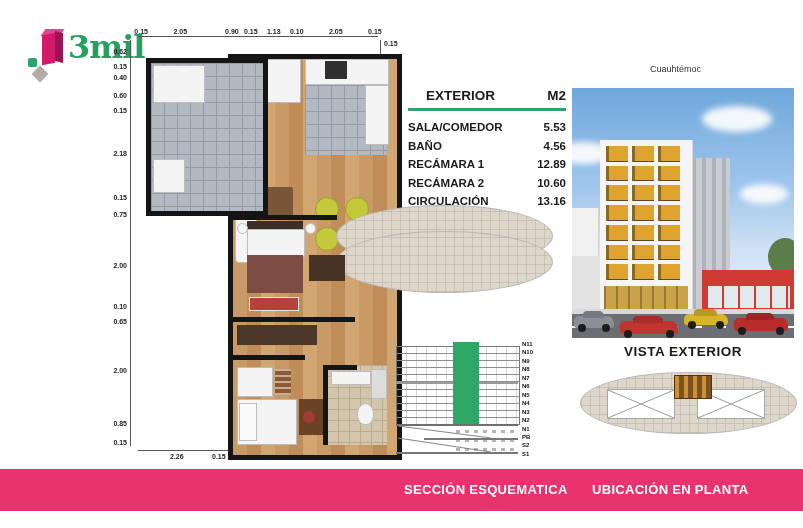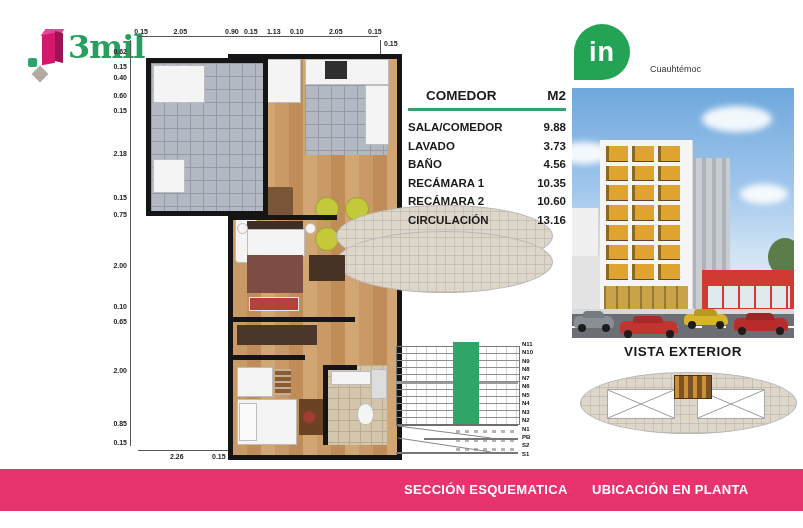"in" div.pin { html: <div> <span>in</span> </div> -> none }
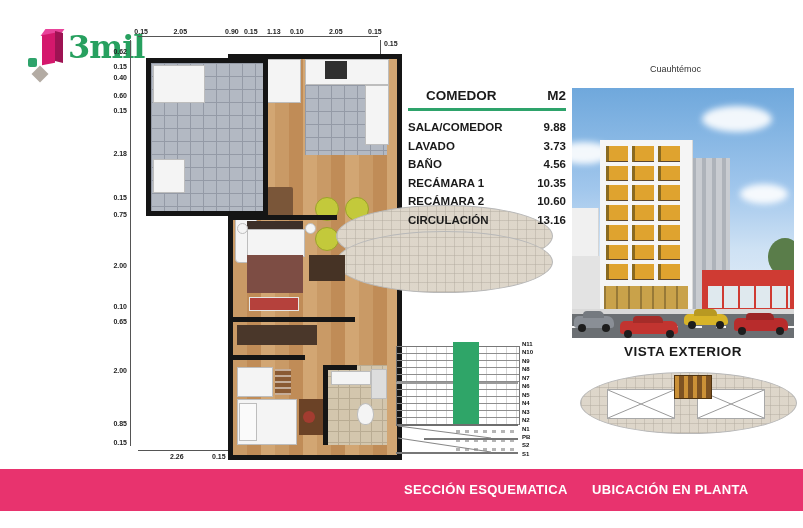"COMEDOR" span { text: COMEDOR -> EXTERIOR }
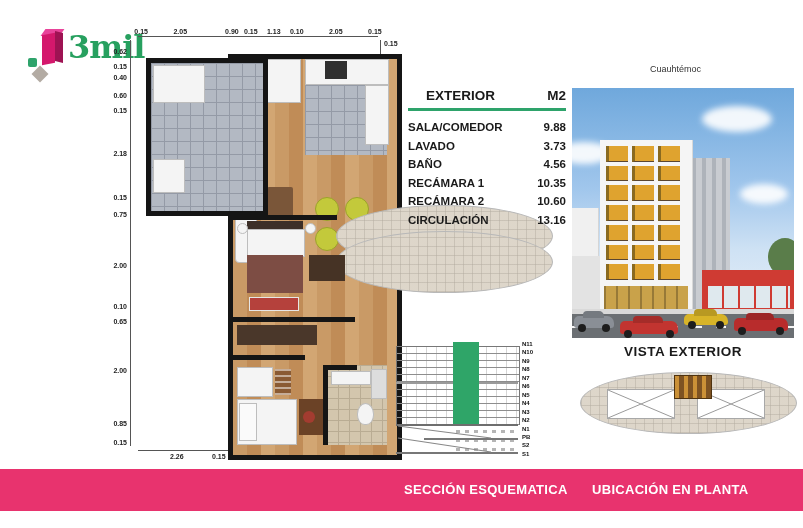"9.88" span { text: 9.88 -> 5.53 }
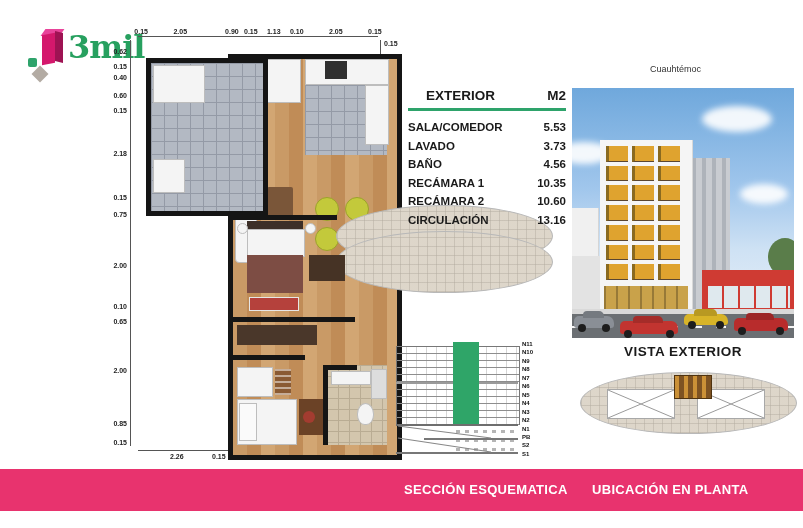"LAVADO" div.row { html: <div> <span>LAVADO</span> <span>3.73</span> </div> -> none }
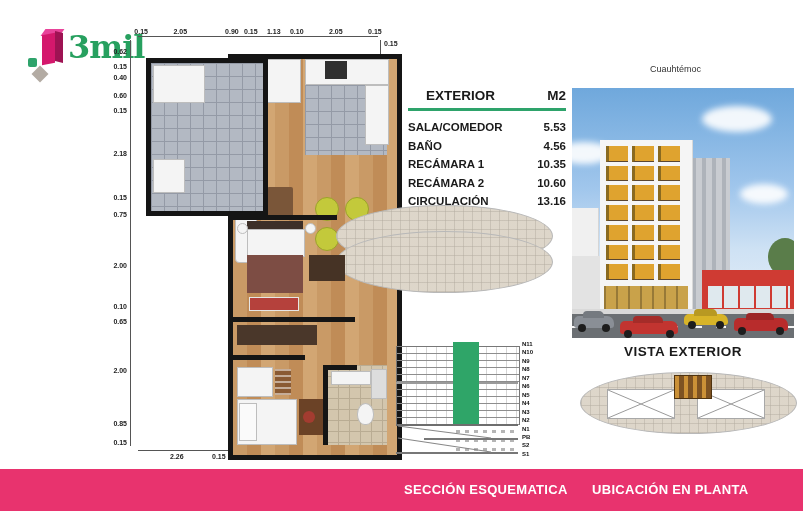"10.35" span { text: 10.35 -> 12.89 }
